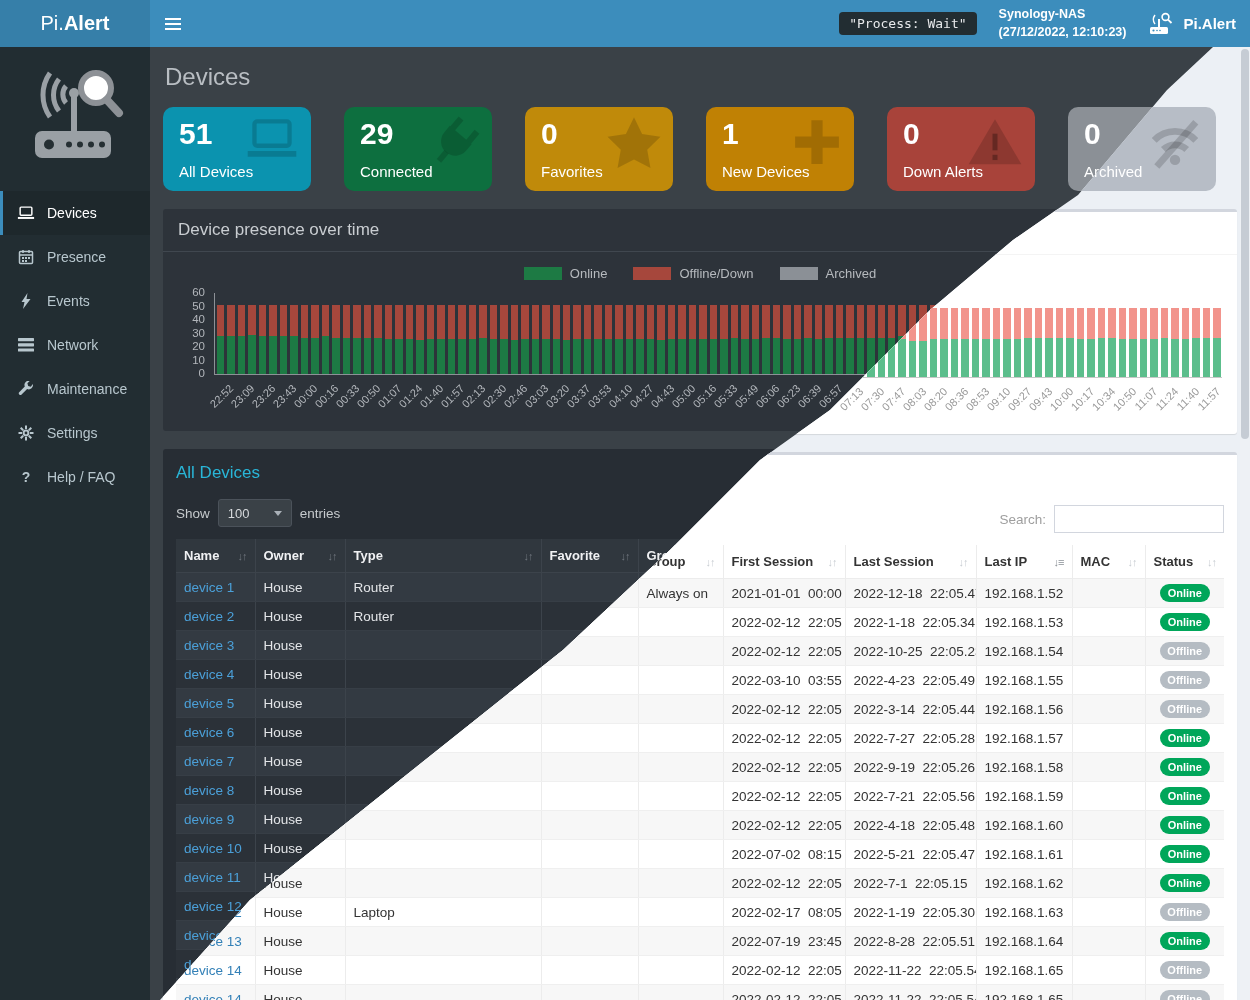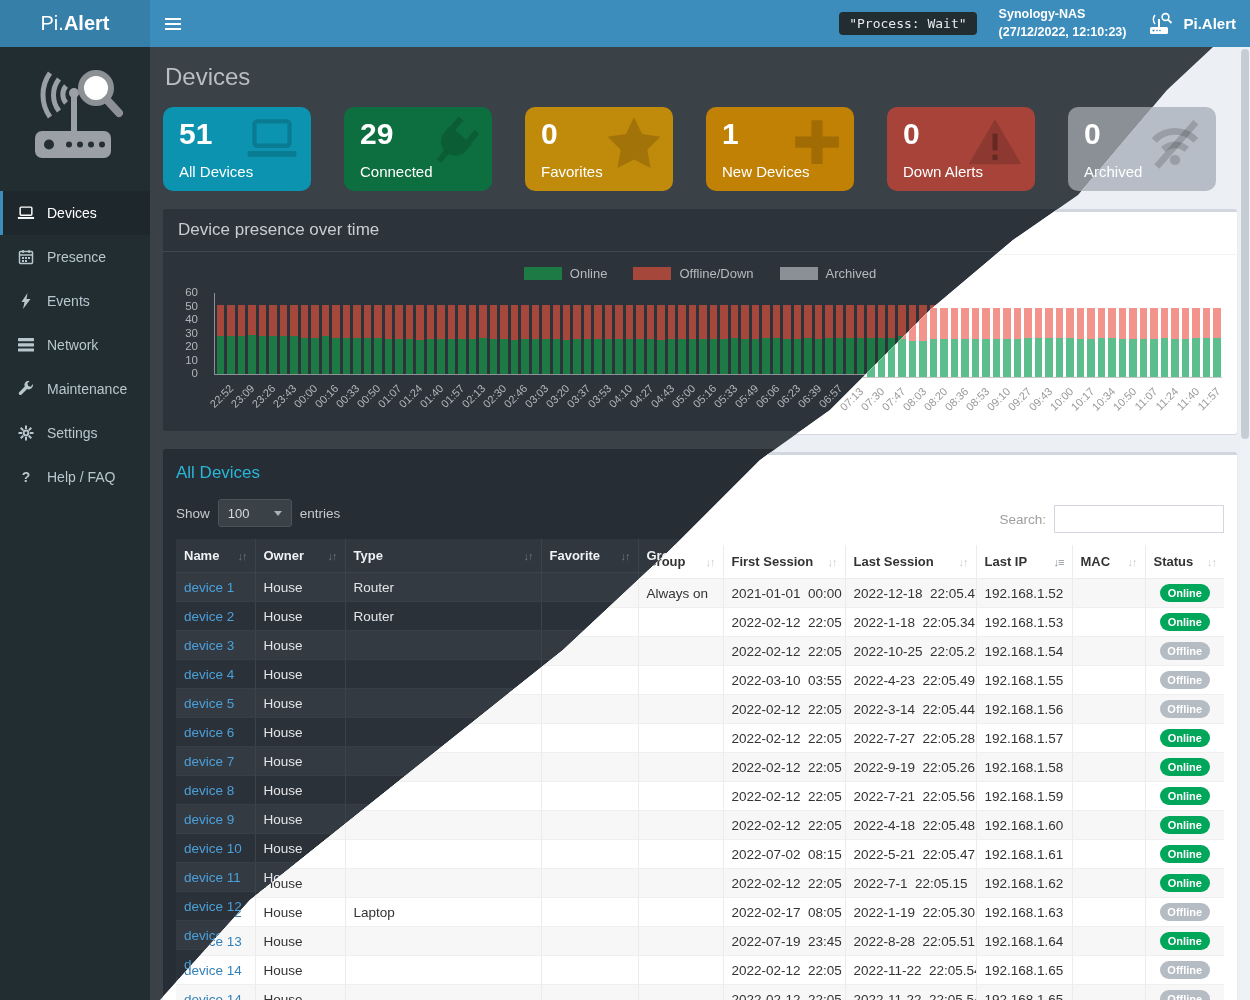"60" .ylab { right: 16px -> 9px }
